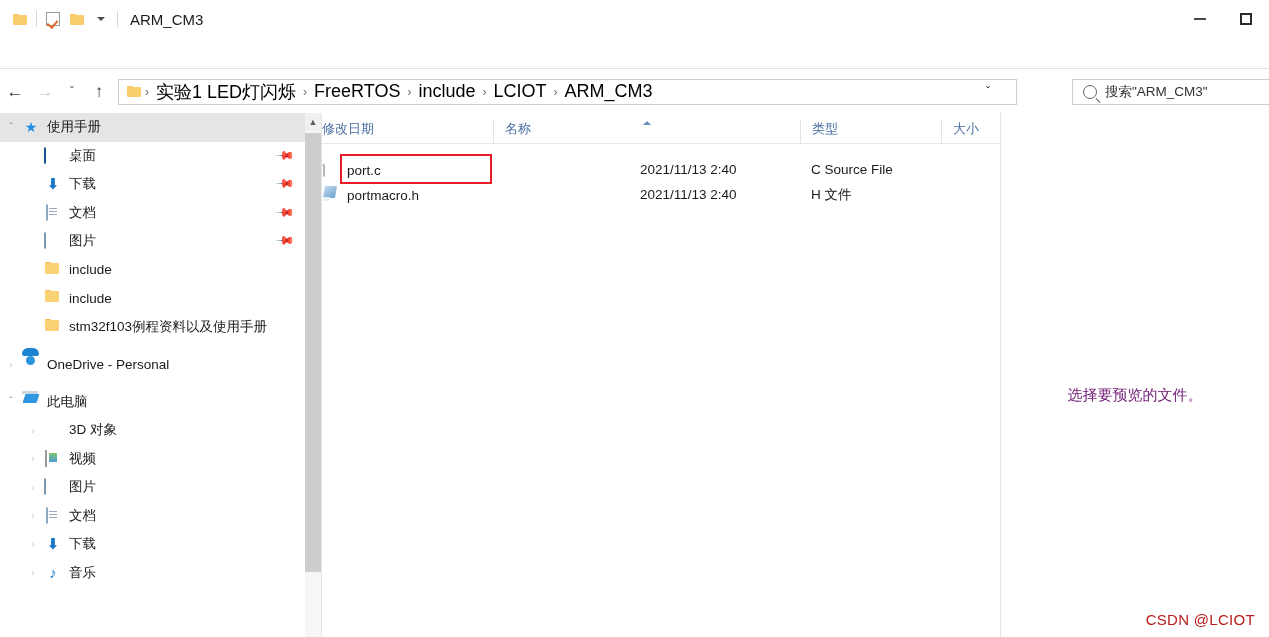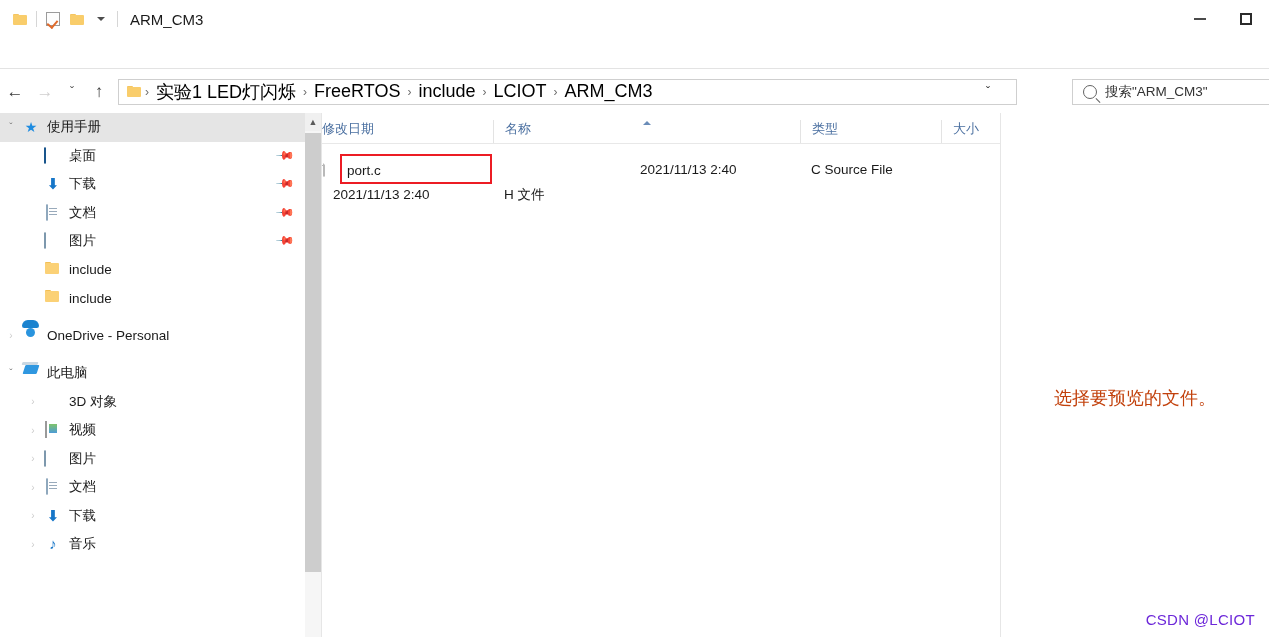"portmacro.h" div.fcell { html: none -> <div> <span><span></span></span> <span>portmacro.h</span> </div> }
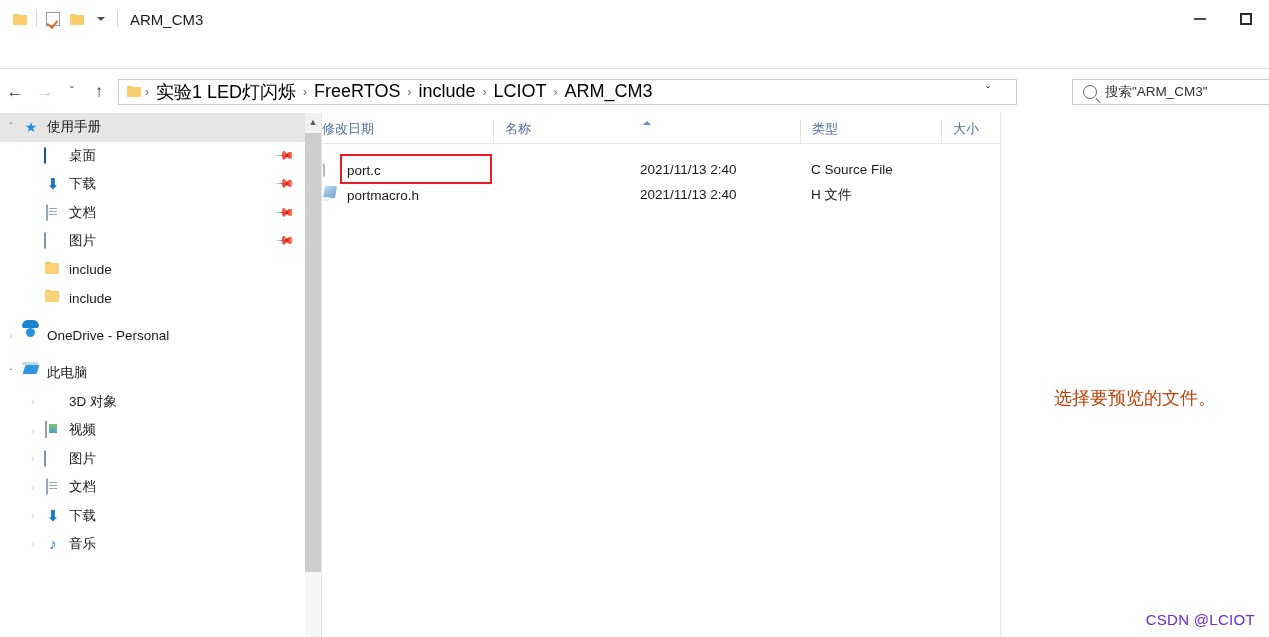"stm32f103例程资料以及使用手册" div.nav-row { html: none -> <div> <span>›</span> <span><span></span></span> <span>stm32f103例程资料以及使用手册</span> </div> }
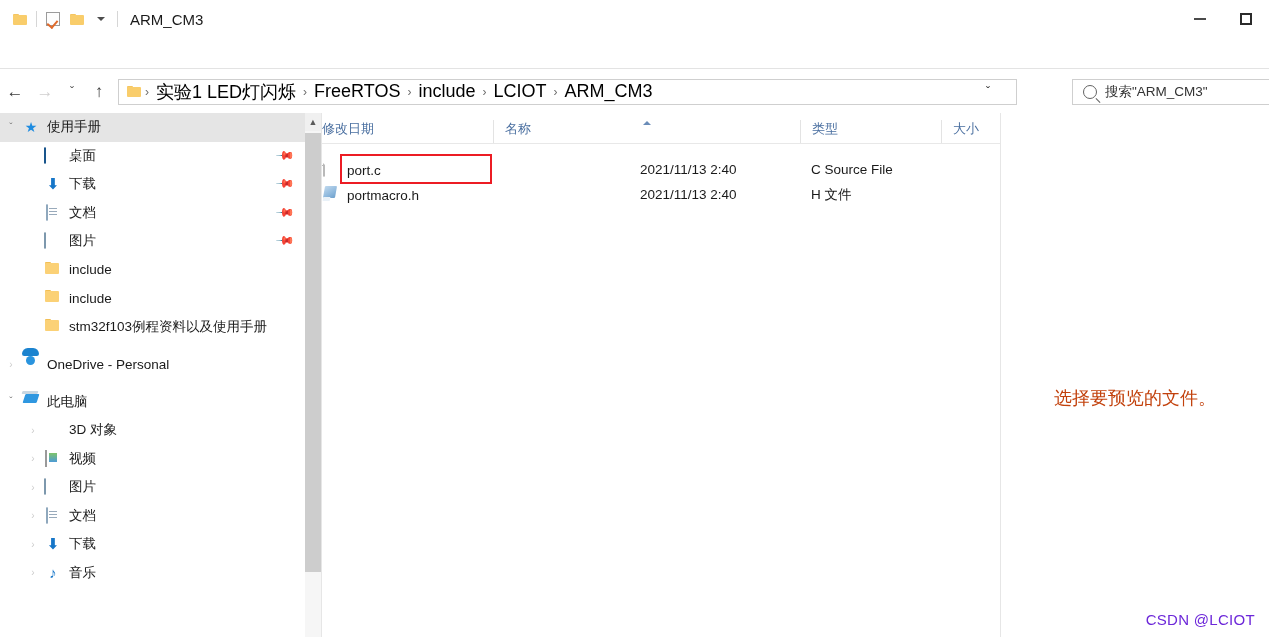"选择要预览的文件。" #preview-msg { color: #c2410c -> #701a75; font-size: 18px -> 15px }
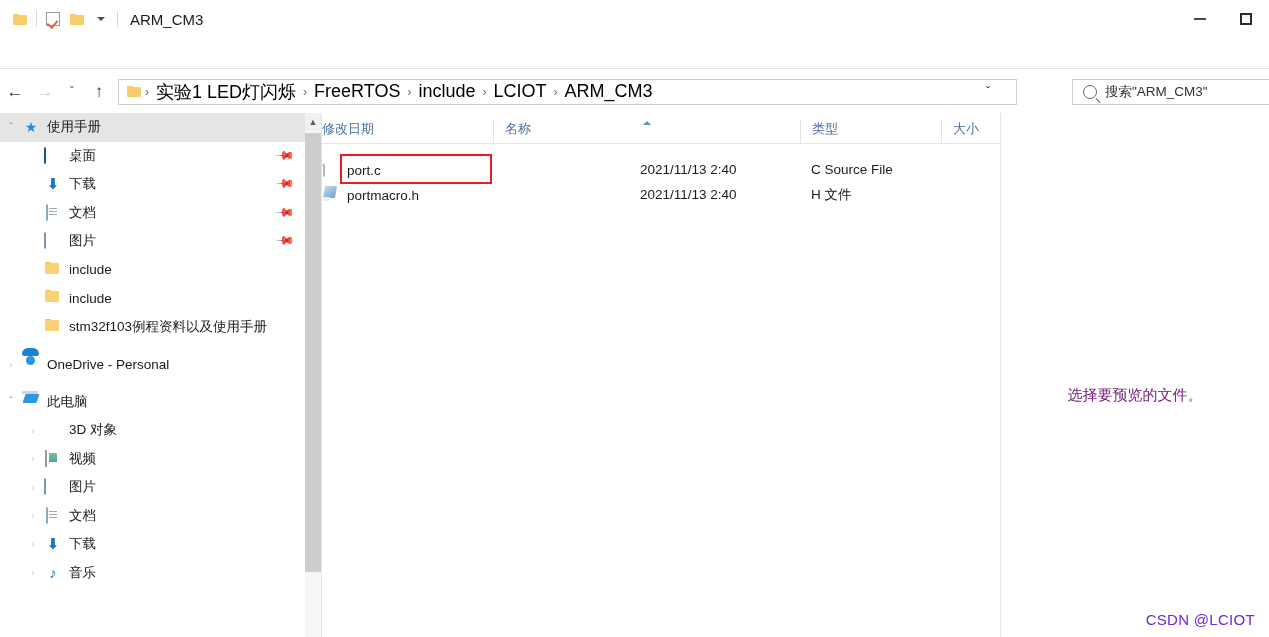"CSDN @LCIOT" #watermark { color: #6d28d9 -> #b91c1c }
